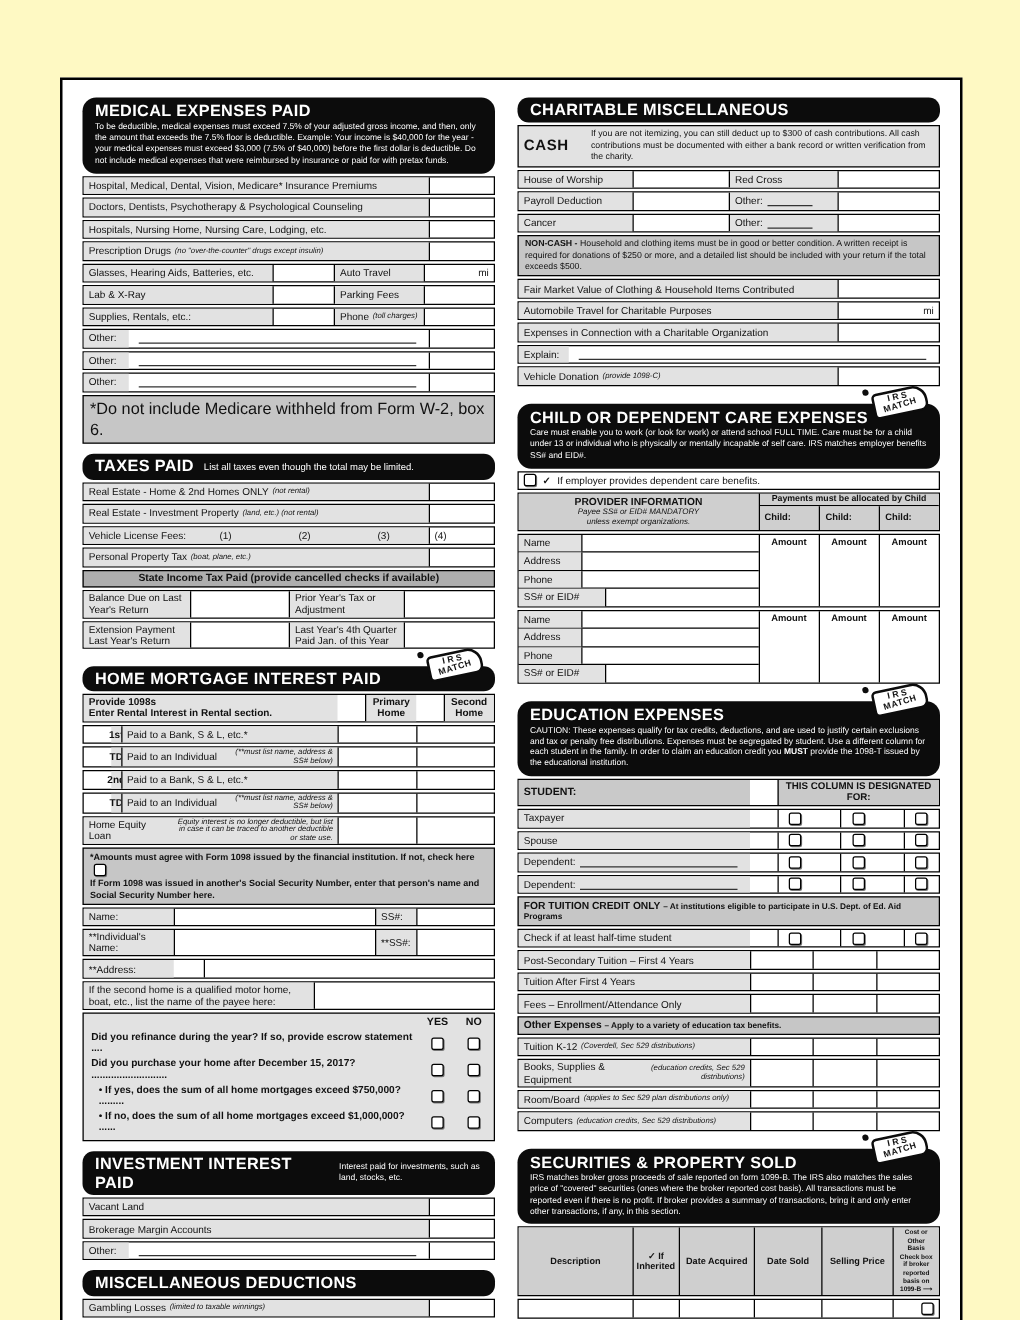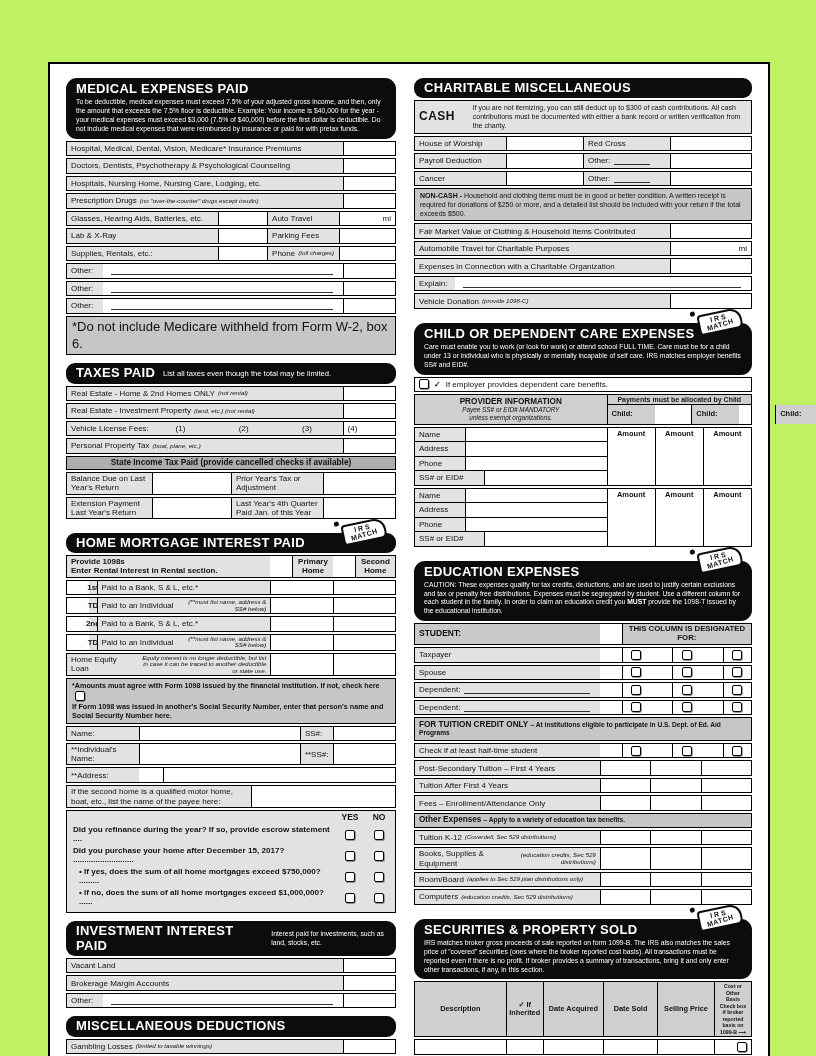"MEDICAL EXPENSES PAID" .page { background: #bef264 -> #fef9c3 }
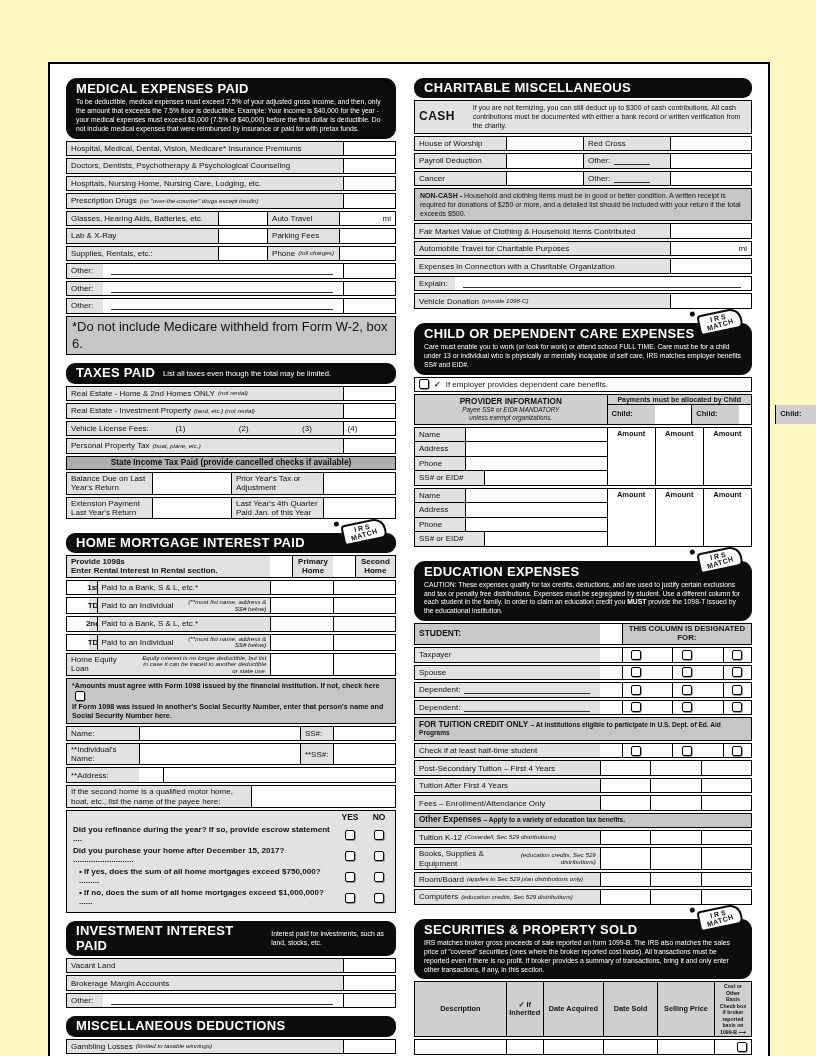"Child:" .ccchild { gap: 36px -> none }
